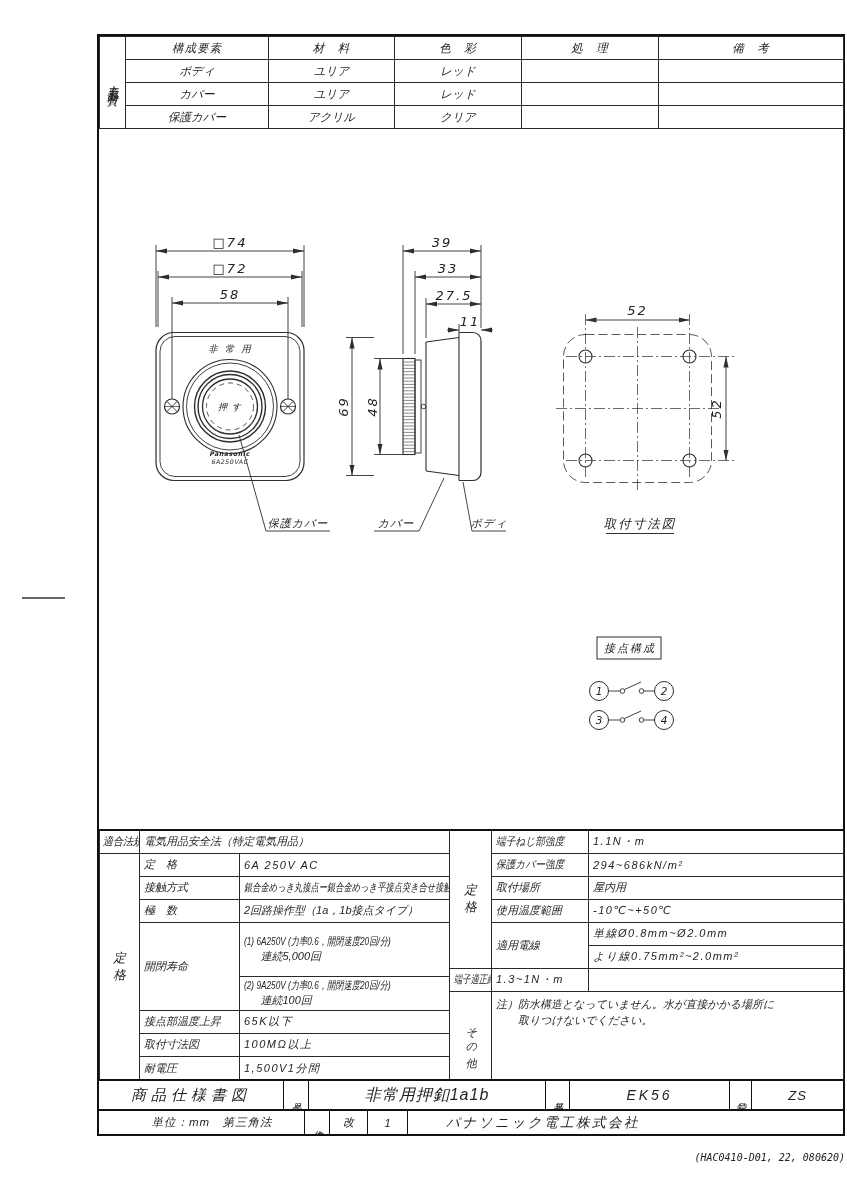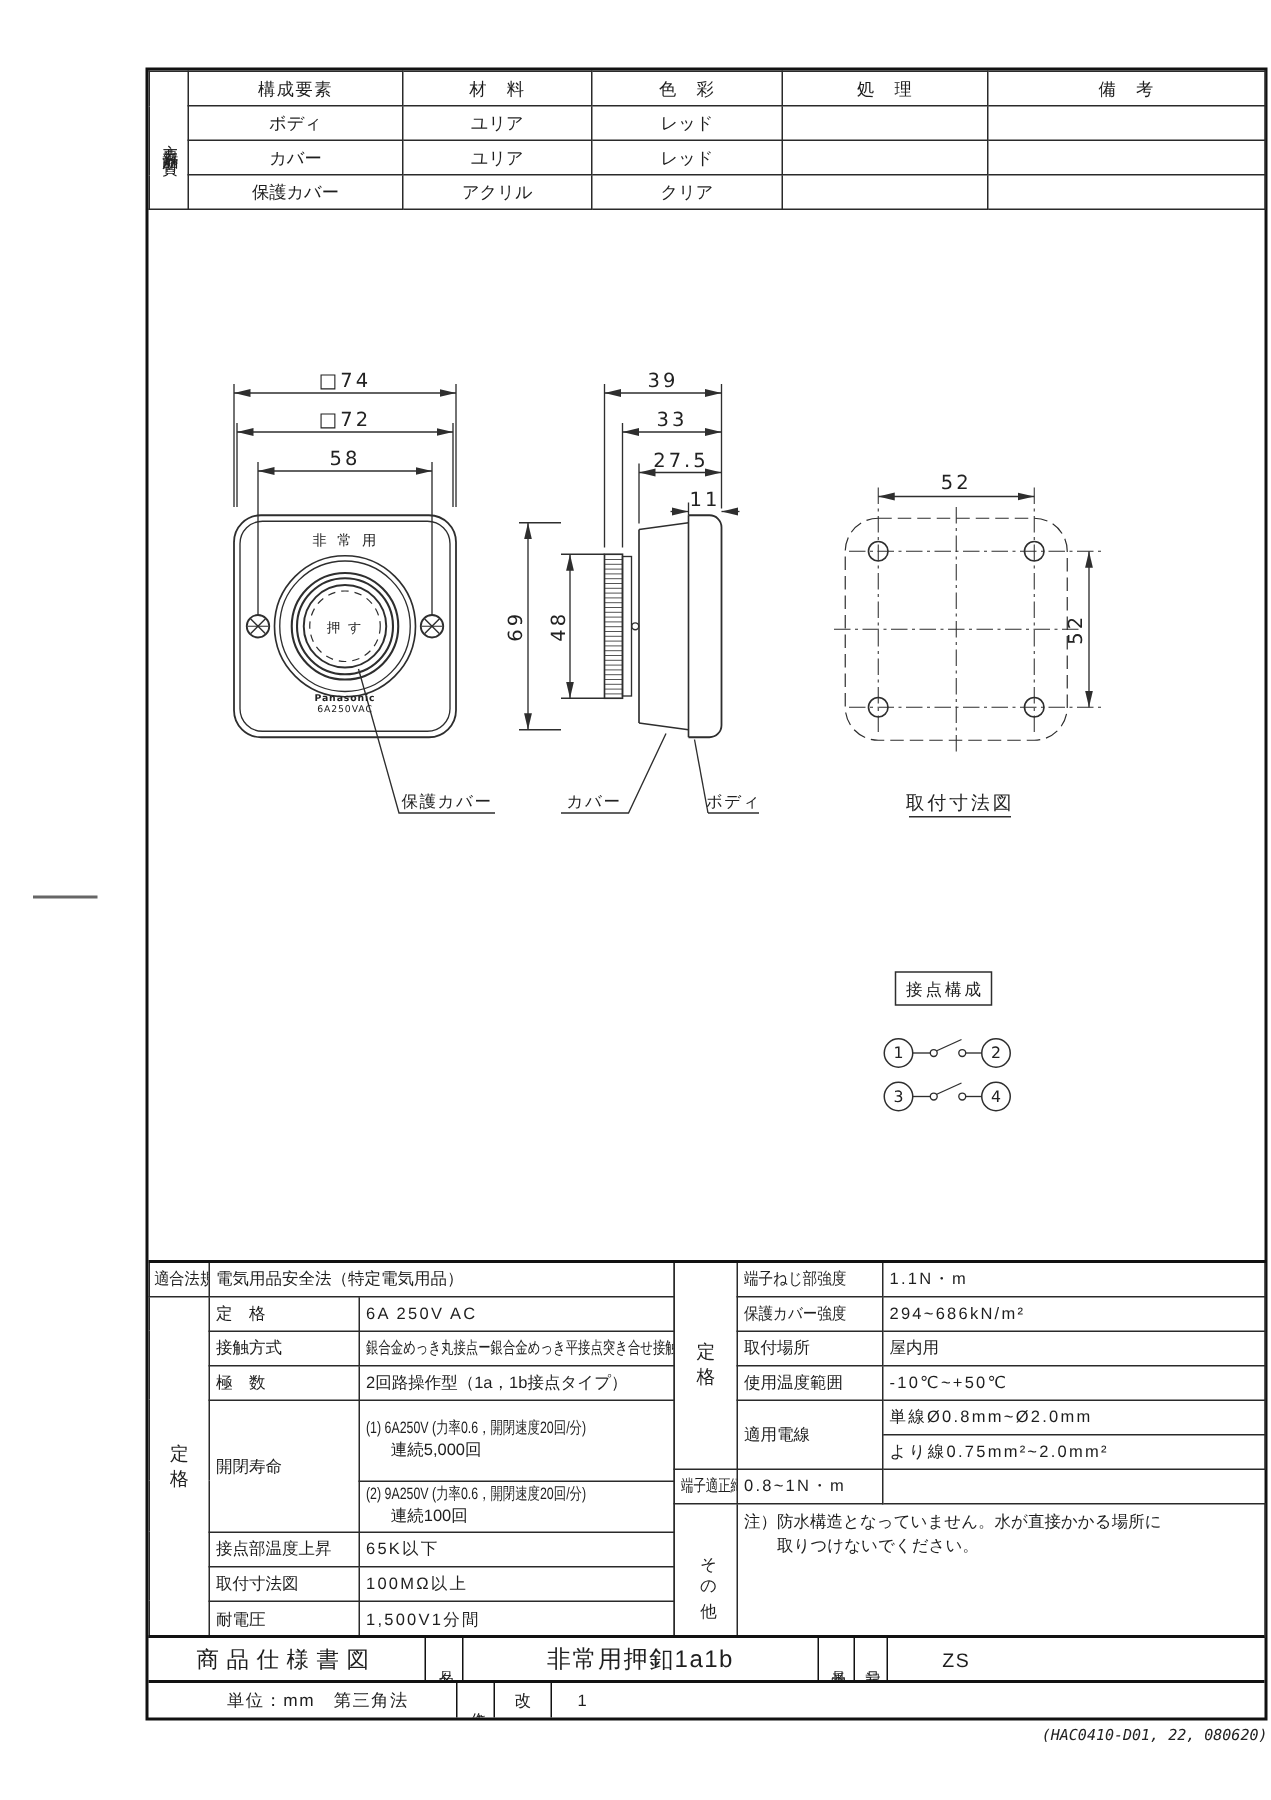"構成要素" .frame { font-style: none -> italic; top: 45px -> 34px }
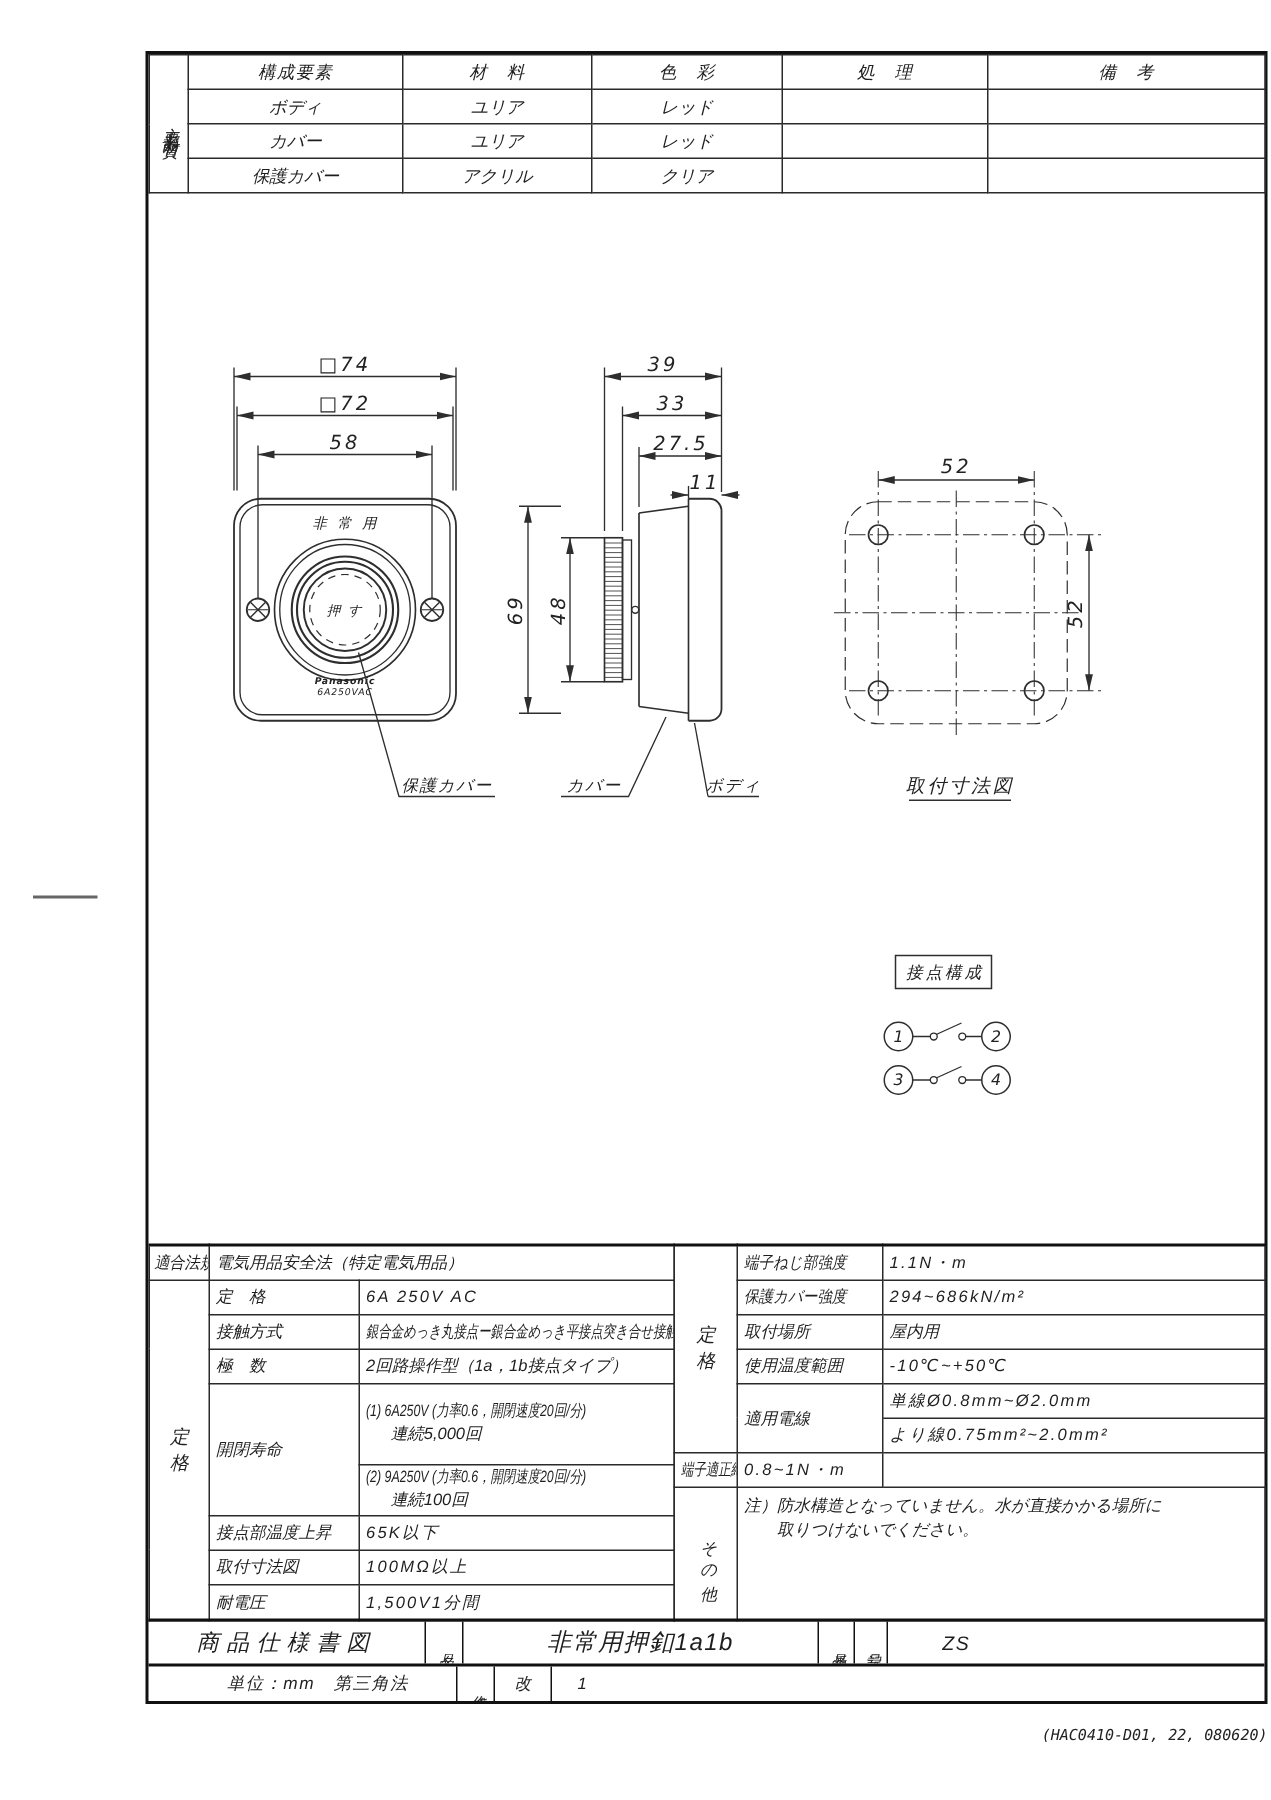"0.8~1N・m" td.val { text: 0.8 -> 1.3 }
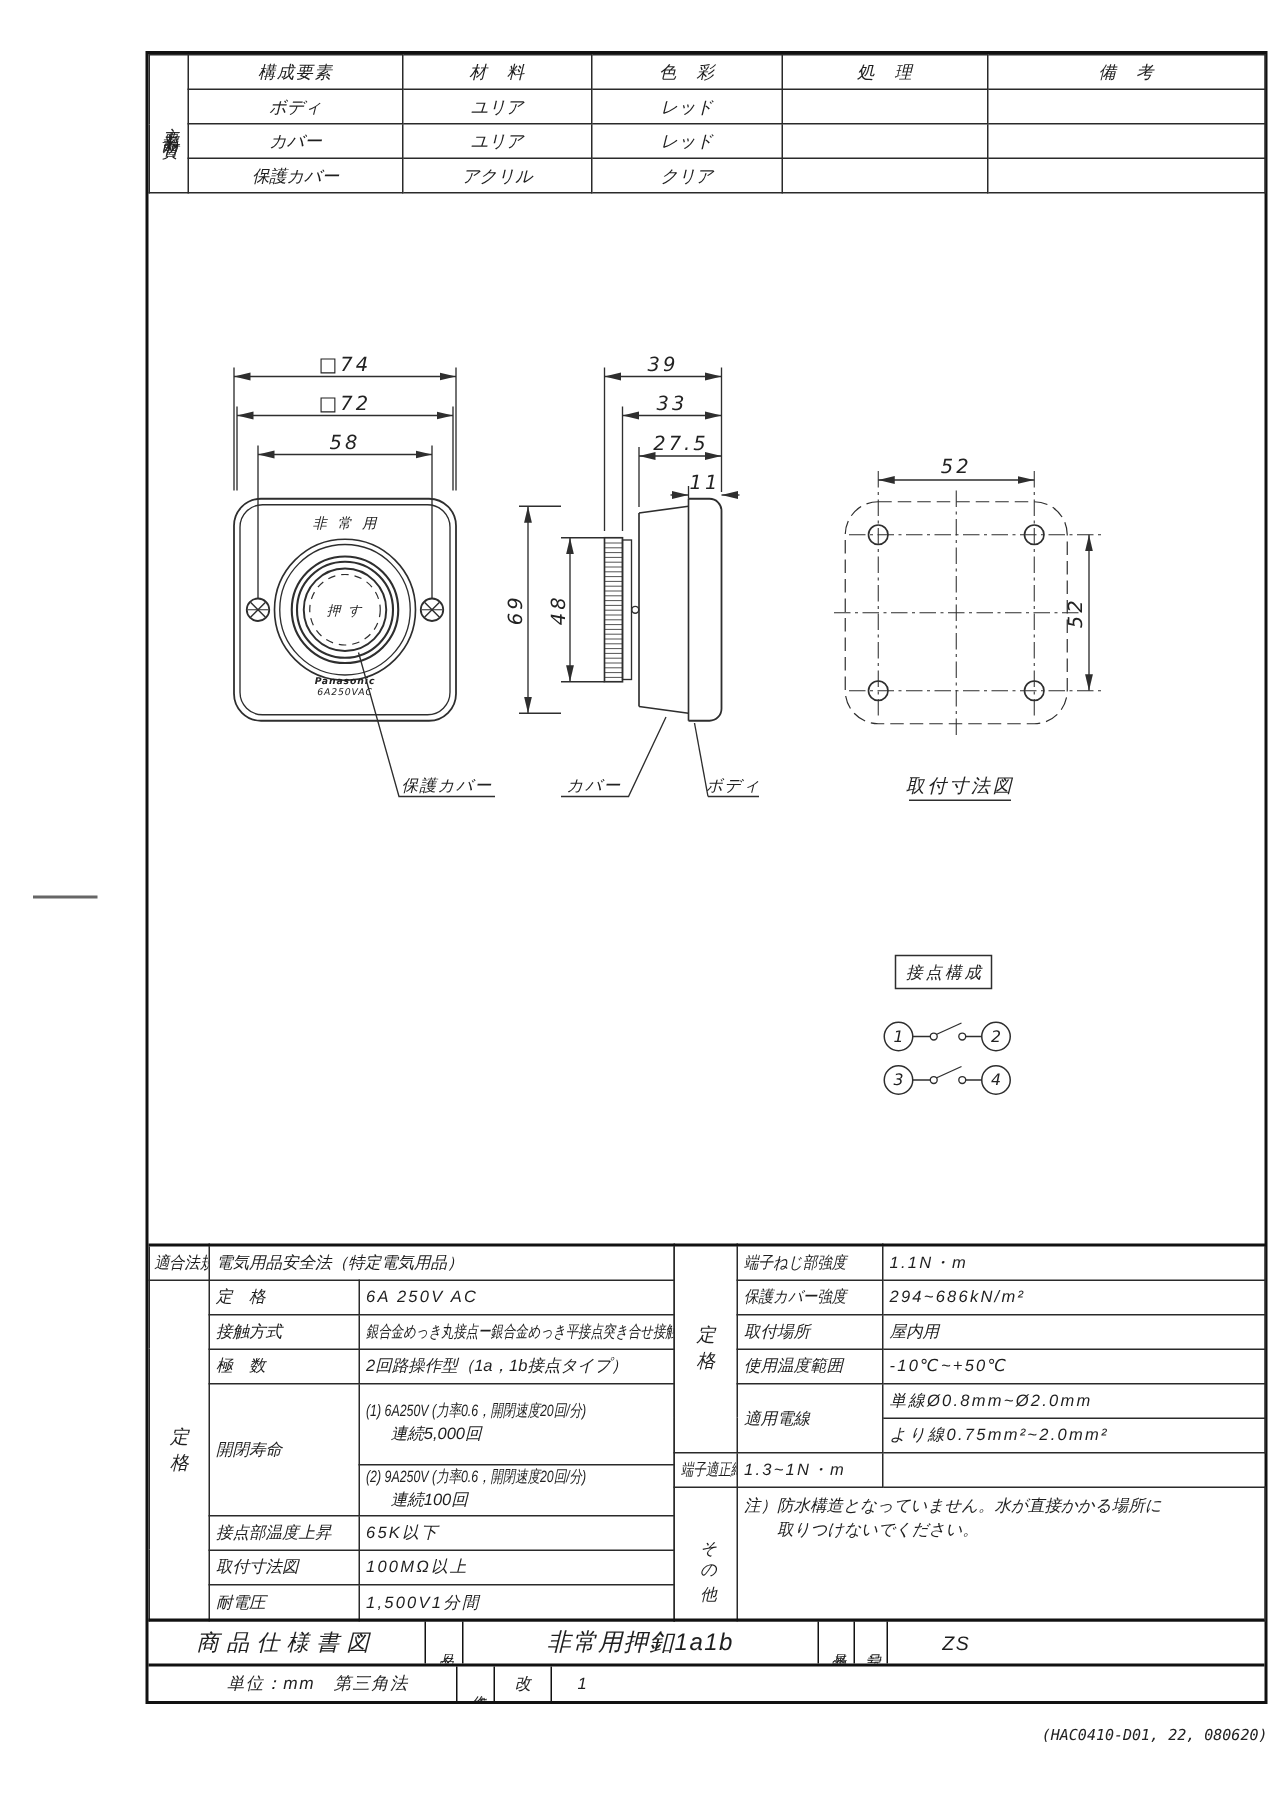"EK56" div.tb-cell { html: none -> <div>EK56</div> }
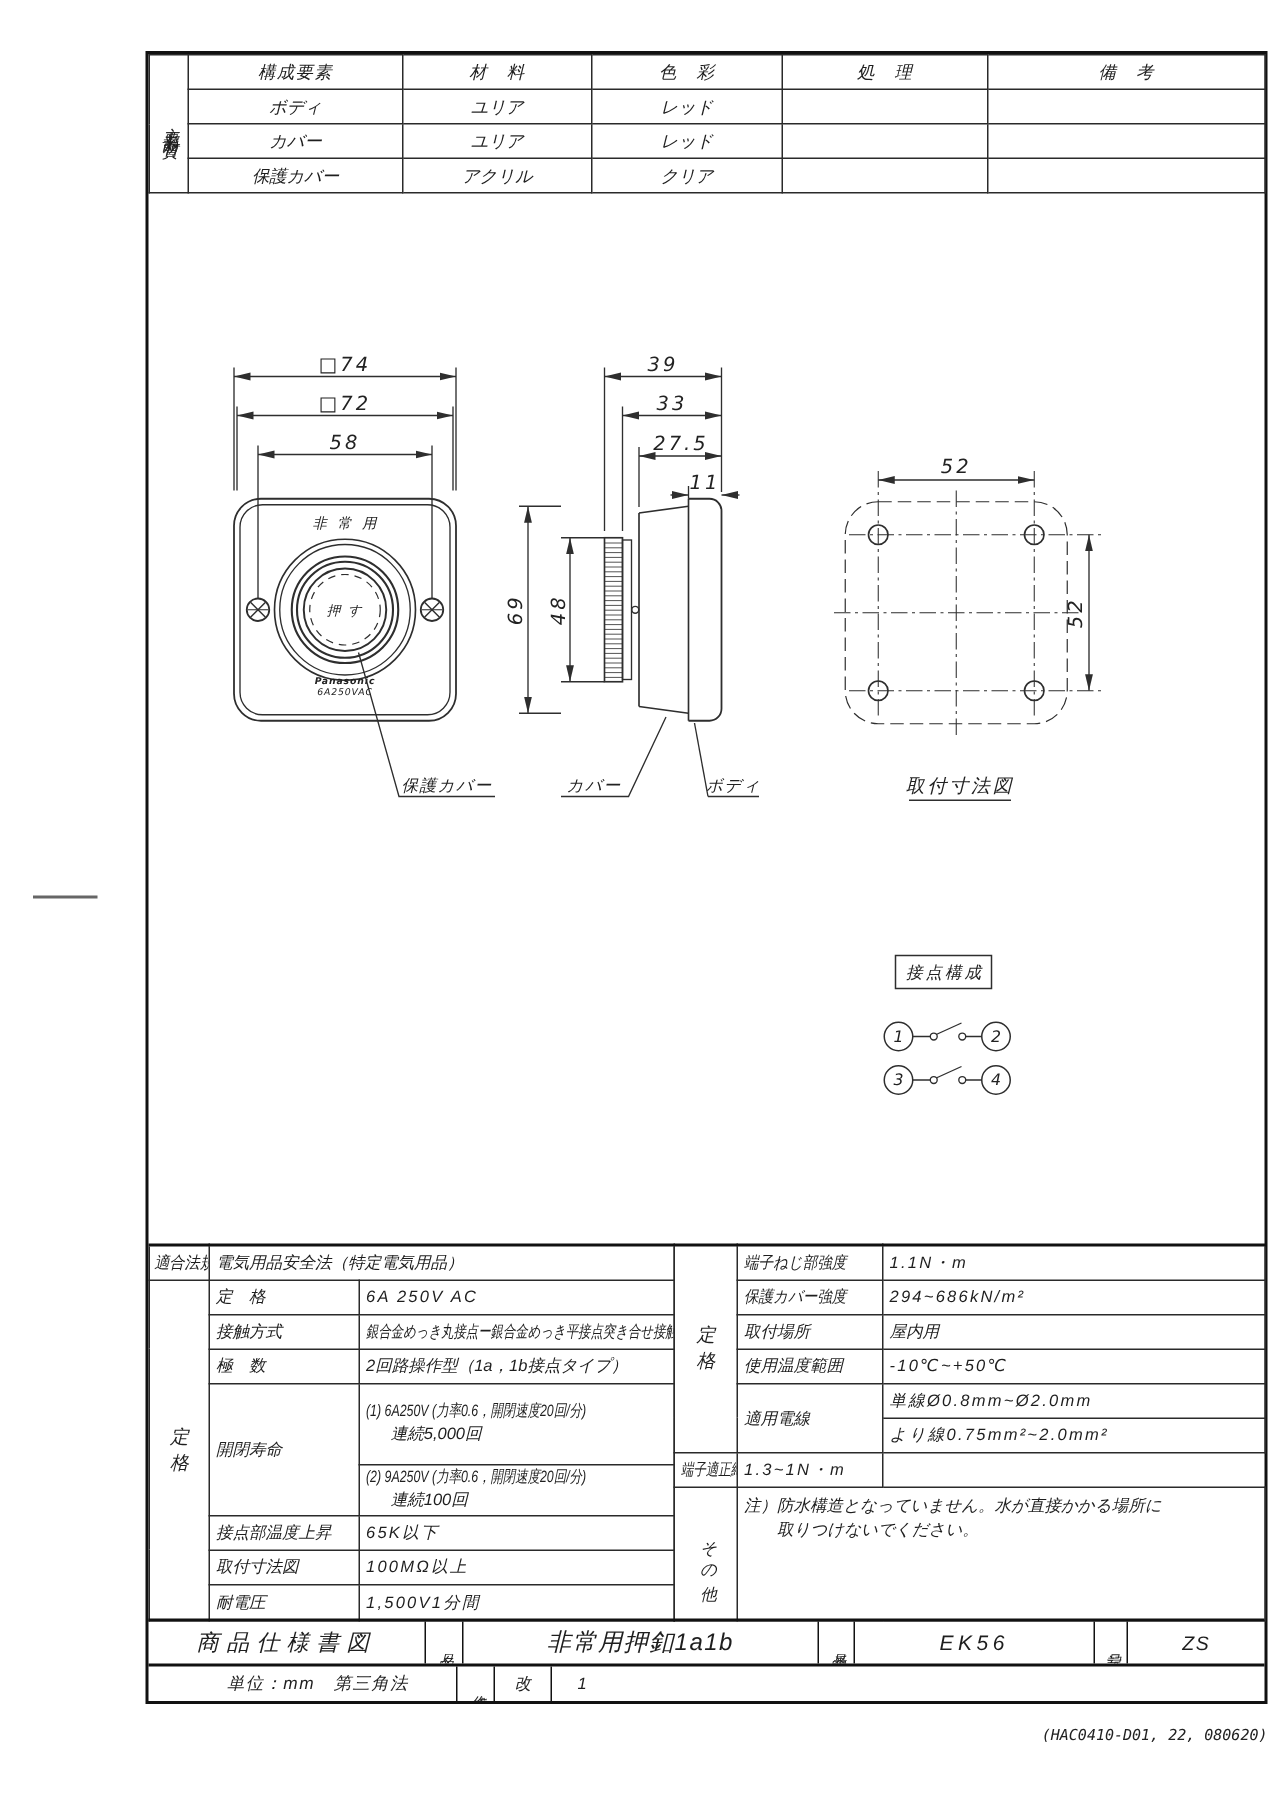"パナソニック電工株式会社" div.tb-cell { html: none -> <div>パナソニック電工株式会社</div> }
